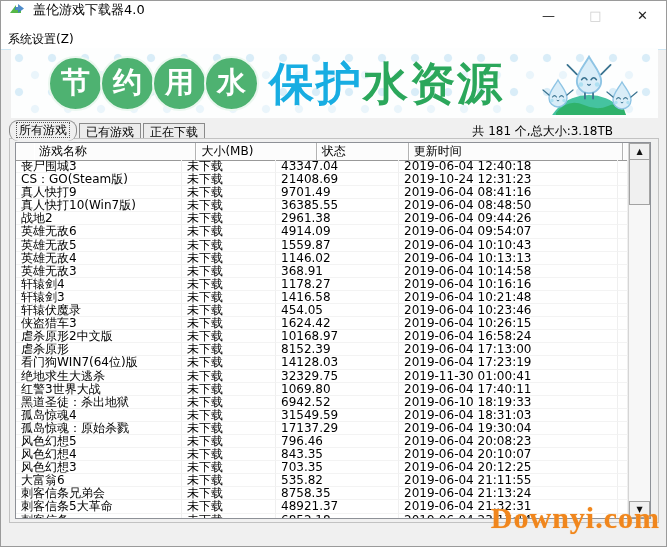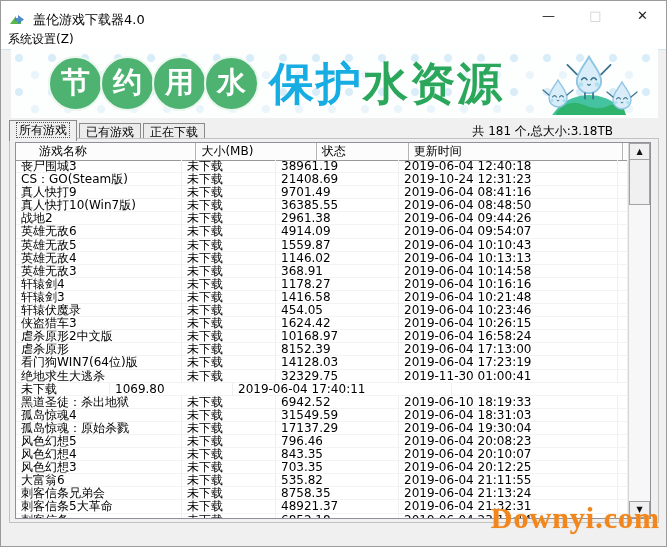"盖伦游戏下载器4.0" .titlebar { align-items: flex-end -> flex-start }
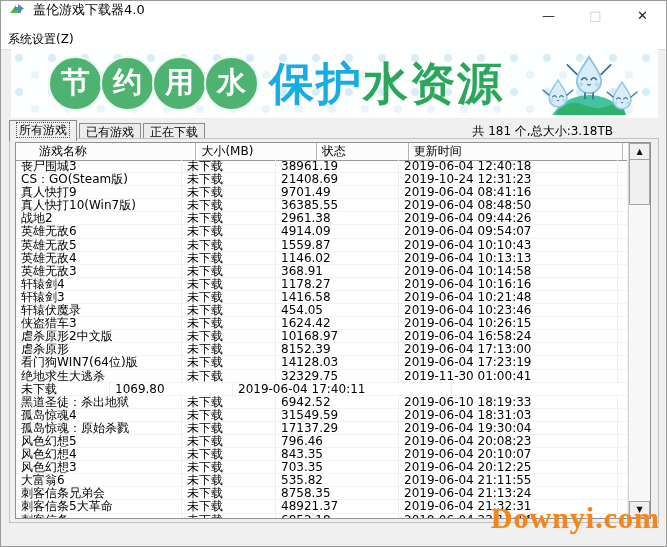"所有游戏" .tab.active { border-radius: none -> 9px }
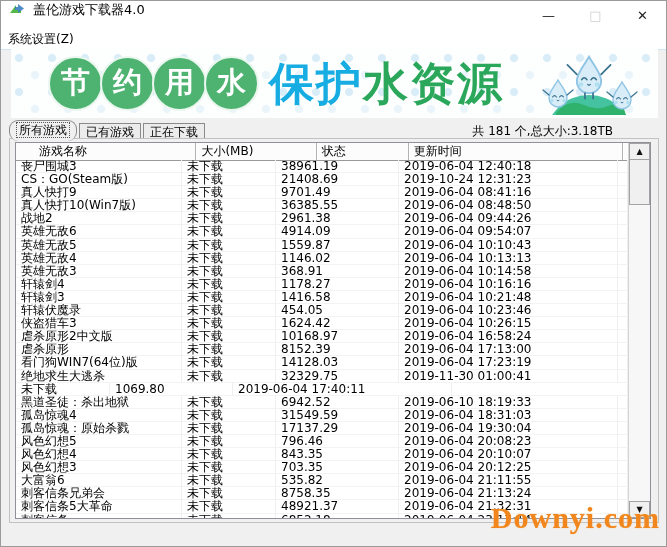"38961.19" div.lv-c { text: 38961.19 -> 43347.04 }
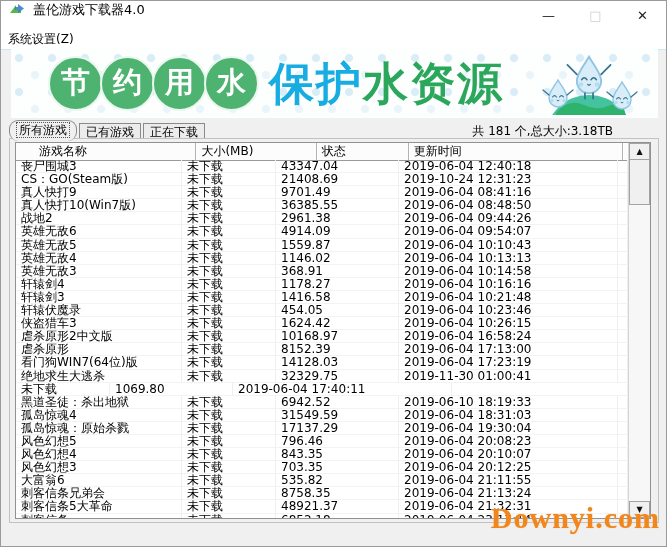"红警3世界大战" div.lv-c { html: none -> <div>红警3世界大战</div> }
